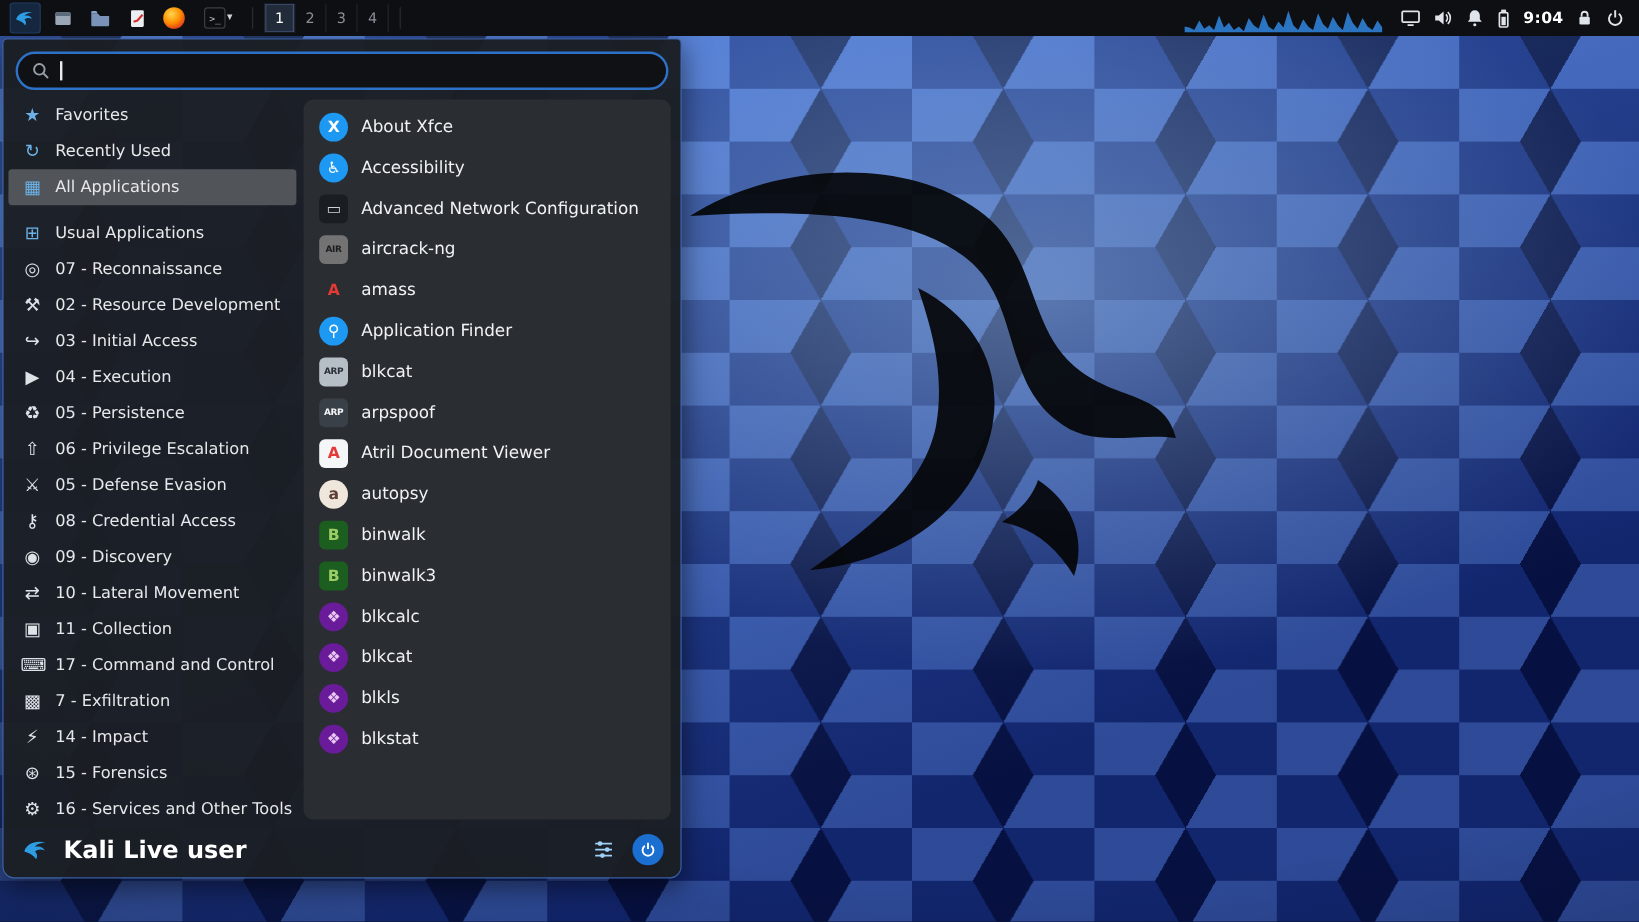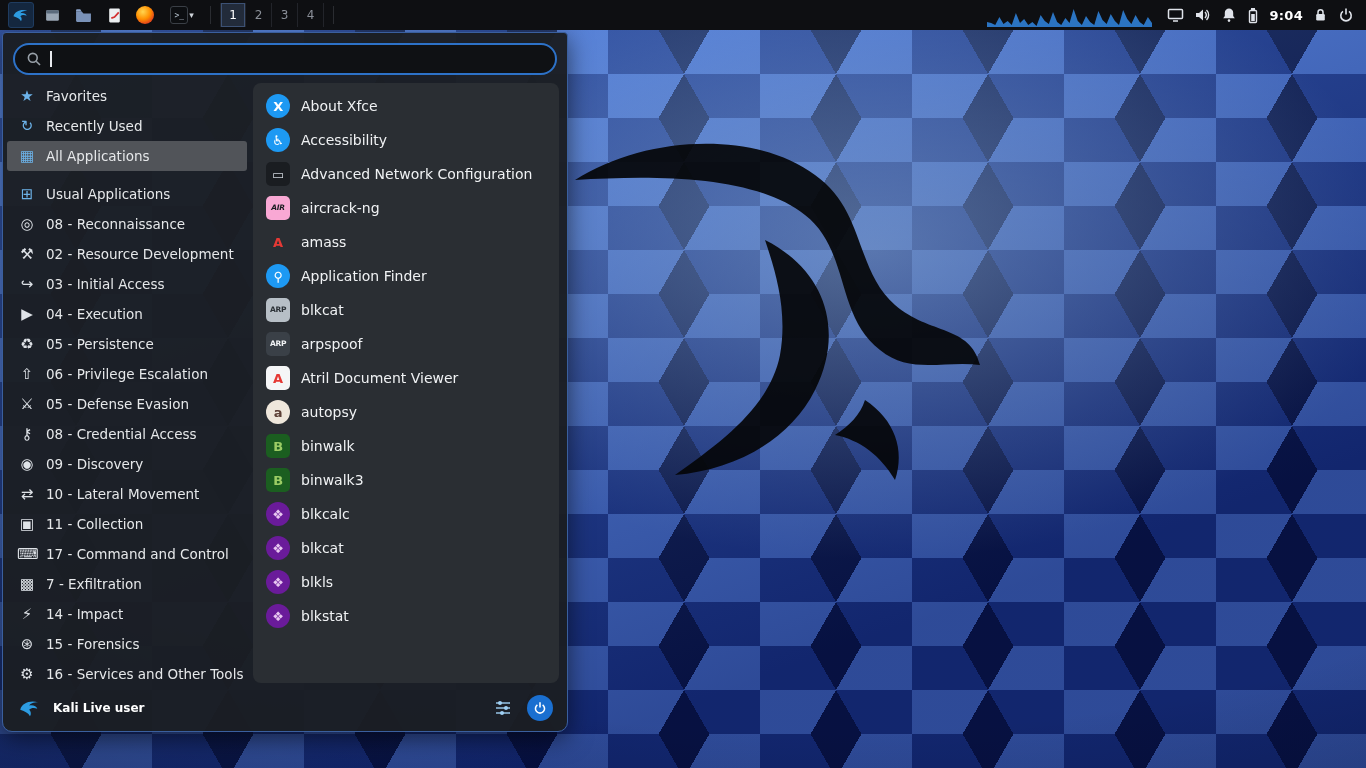"AIR" span.ai { background: #f9a8d4 -> #737373; font-style: italic -> none }
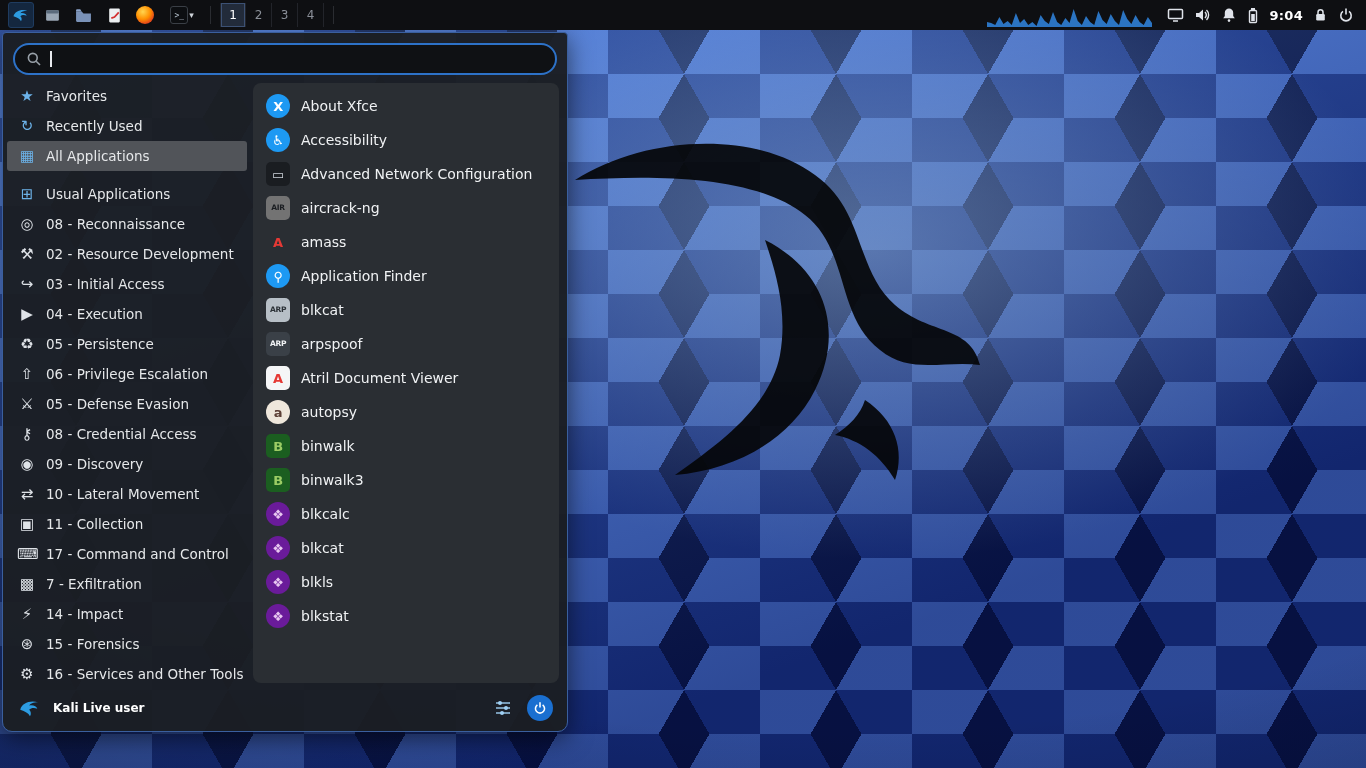"08 - Reconnaissance" span { text: 08 -> 07 }
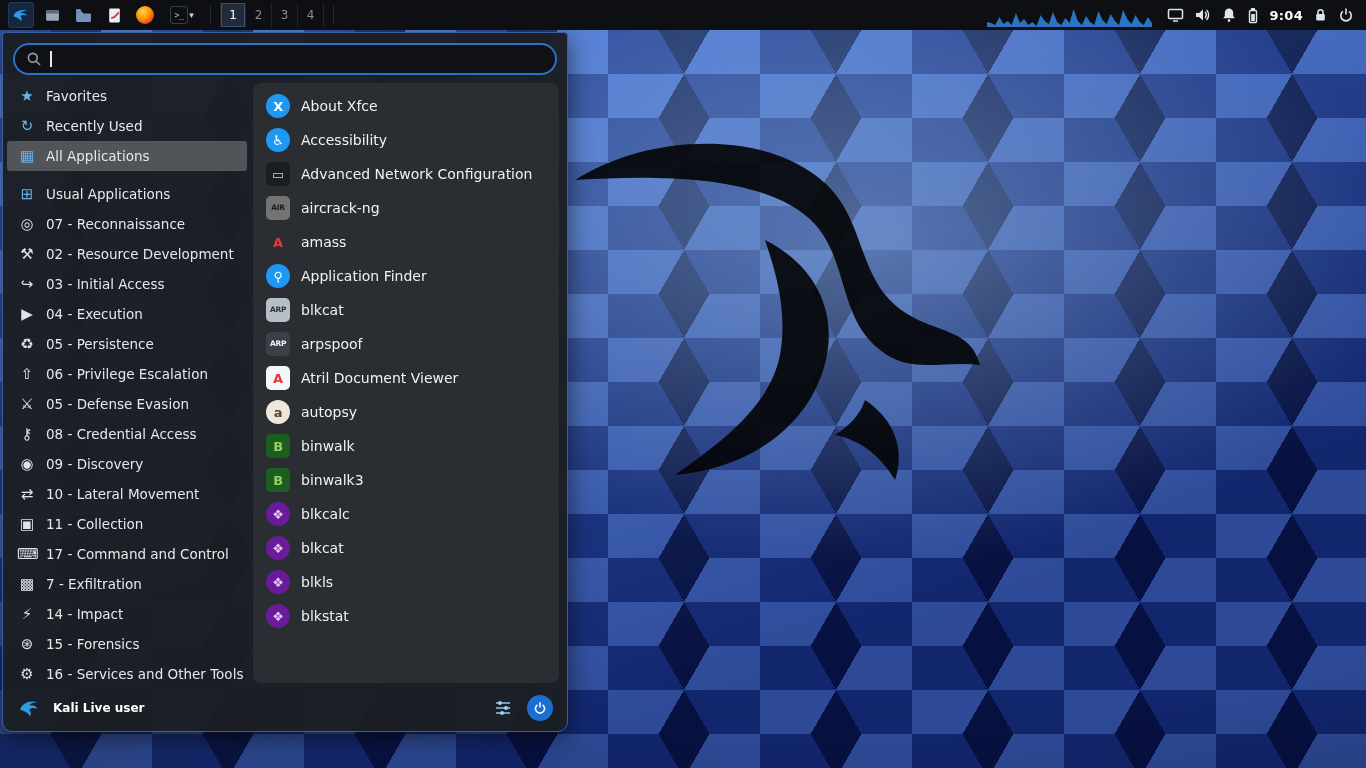"Kali Live user" .user { font-size: 12px -> 20px }
